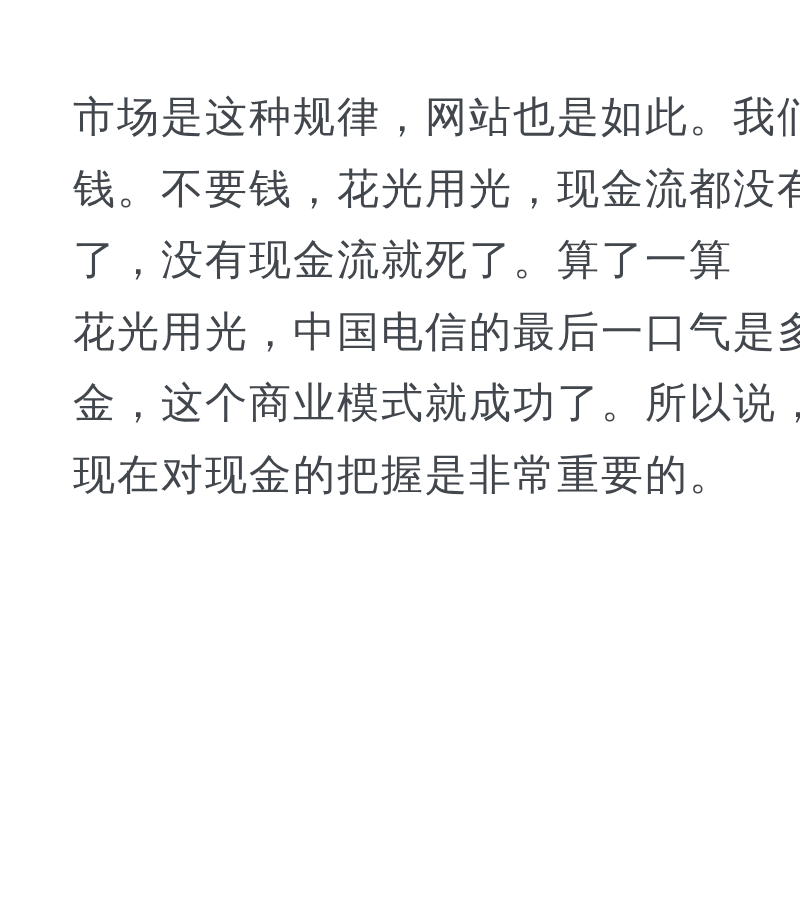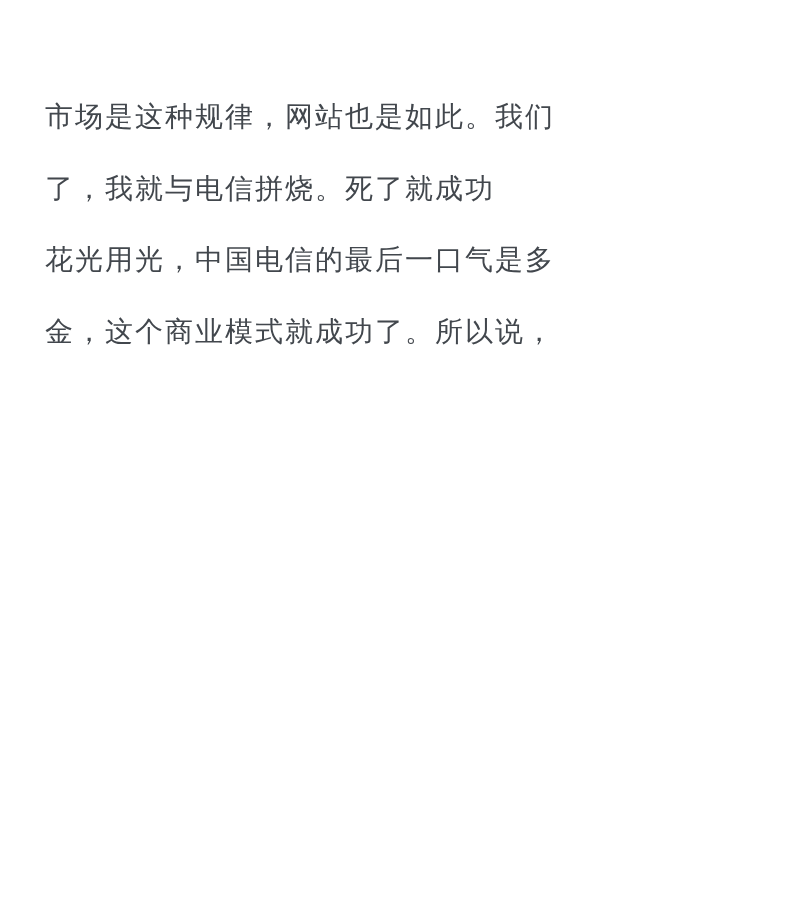"市场是这种规律，网站也是如此。我们" .text-block { font-size: 28px -> 42px; margin-left: none -> 28px }
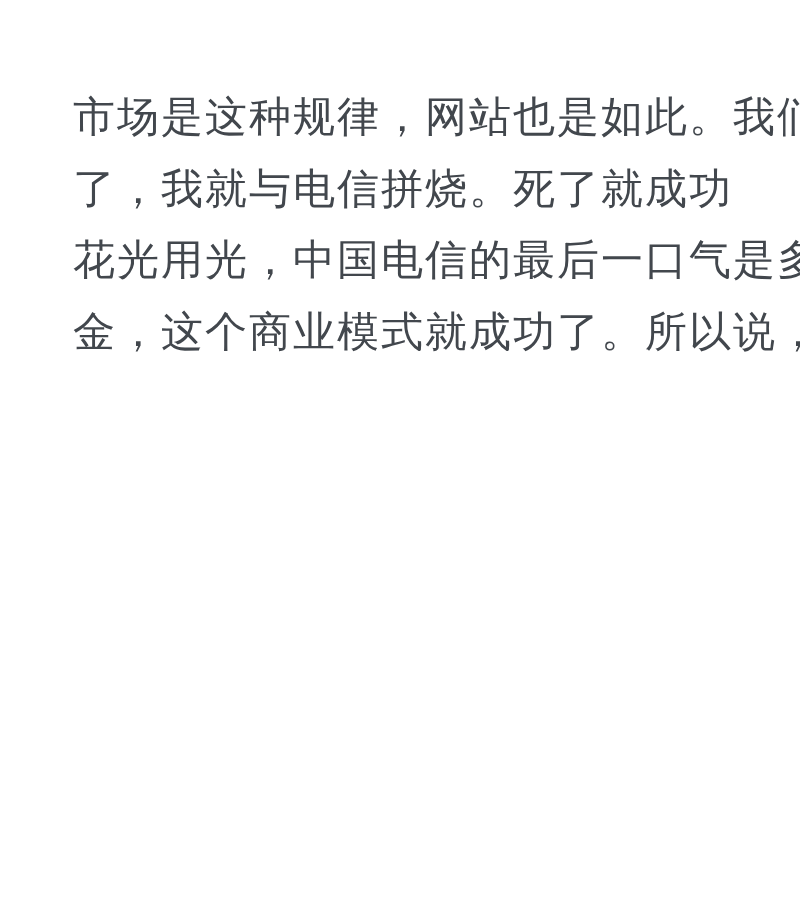"钱。不要钱，花光用光，现金流都没有" div.line { html: none -> <div><span>钱。不要钱，花光用光，现金流都没有</span></div> }
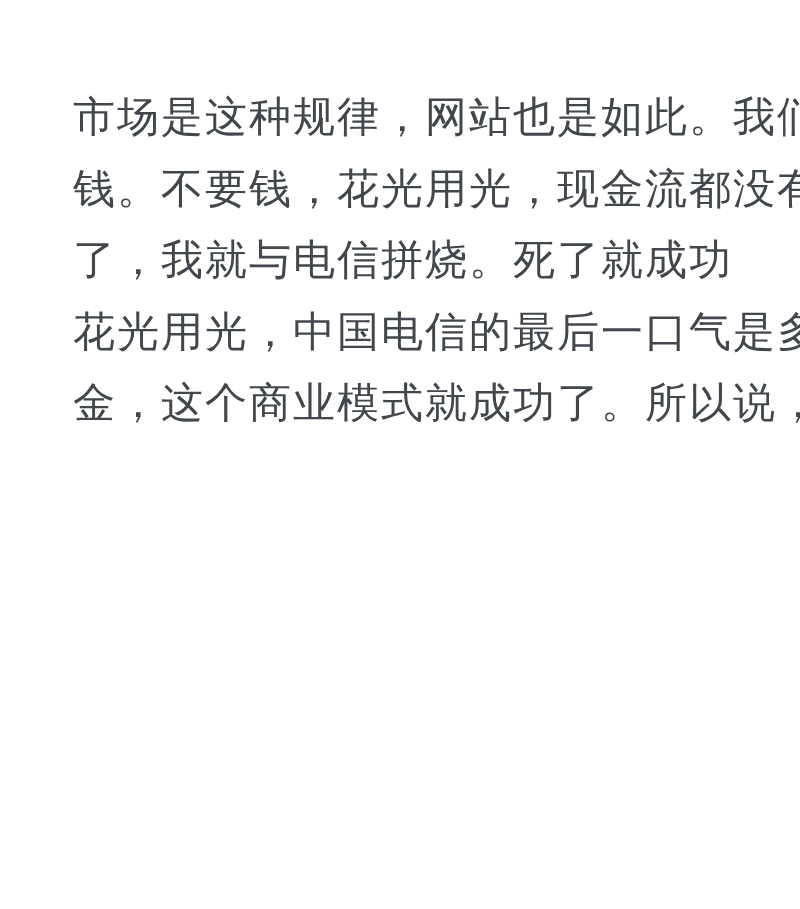"了，我就与电信拼烧。死了就成功" span.seg { text: 我就与电信拼烧。死了就成功 -> 没有现金流就死了。算了一算 }
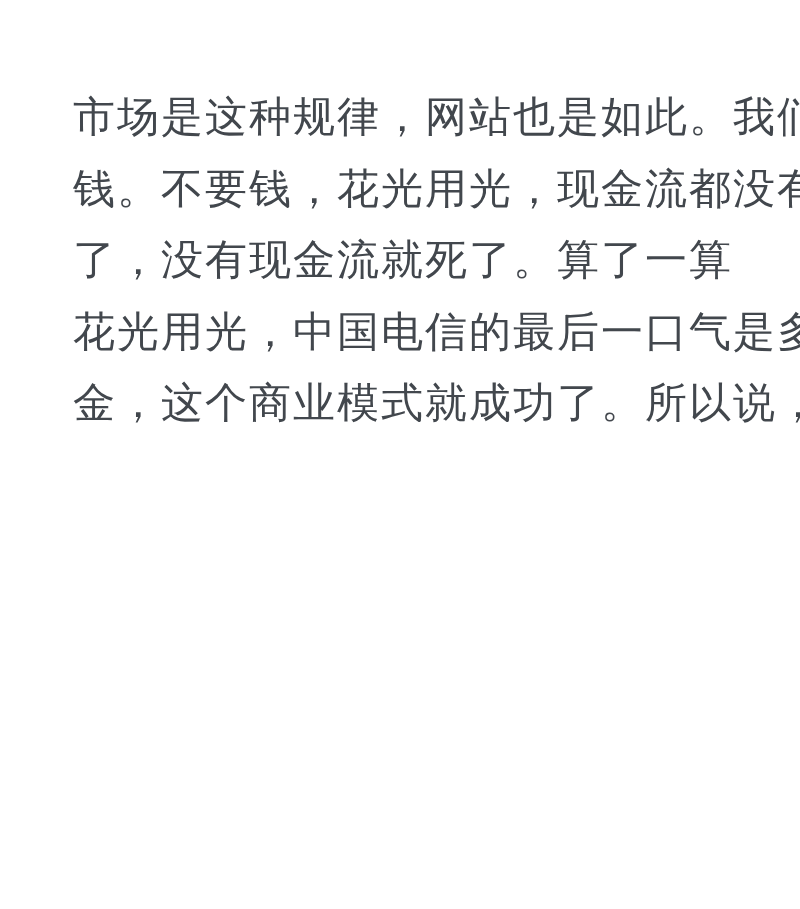"现在对现金的把握是非常重要的。" div.line { html: none -> <div><span>现在对现金的把握是非常重要的。</span></div> }
